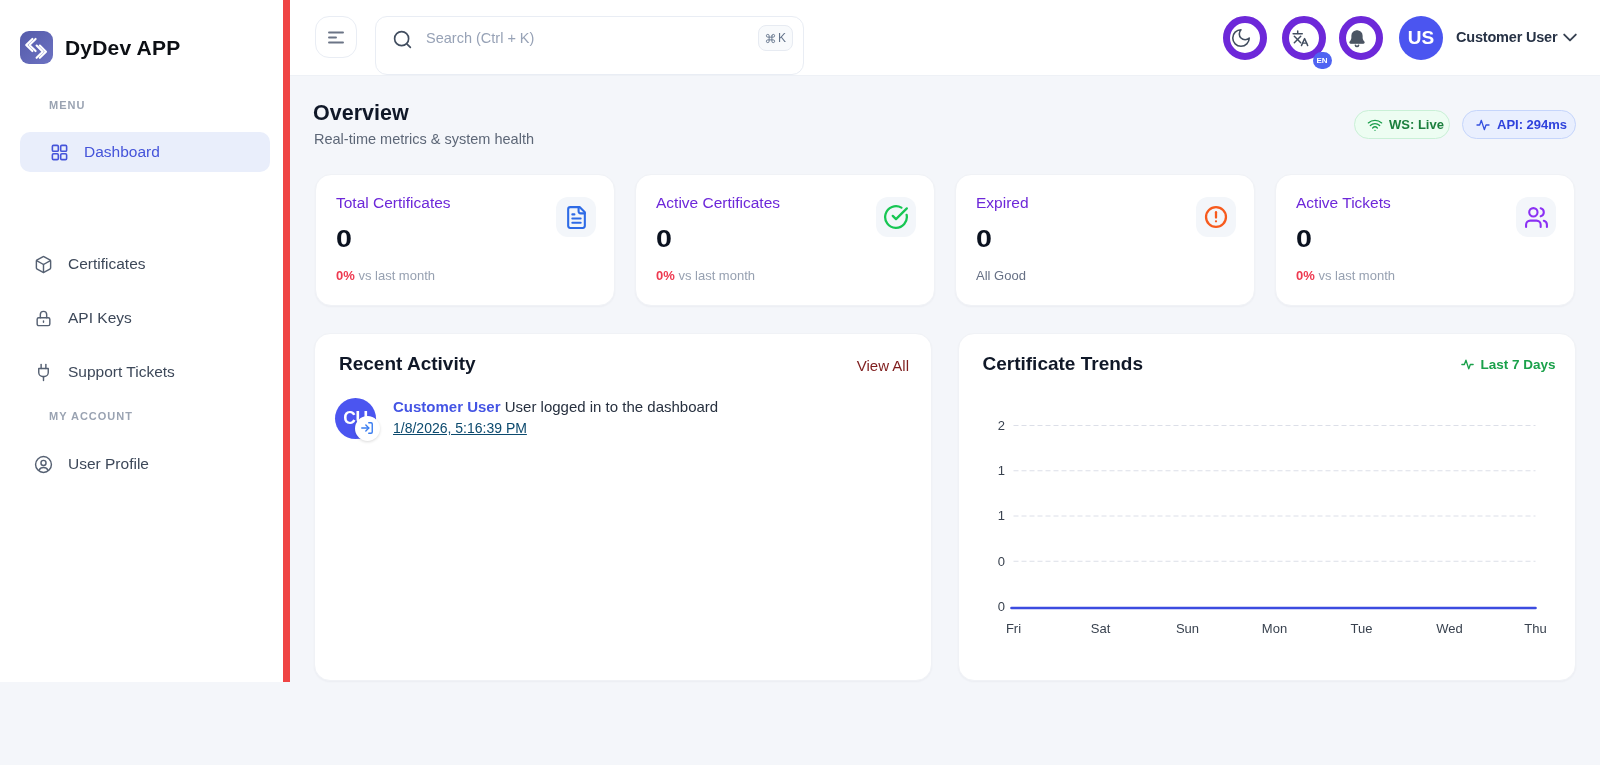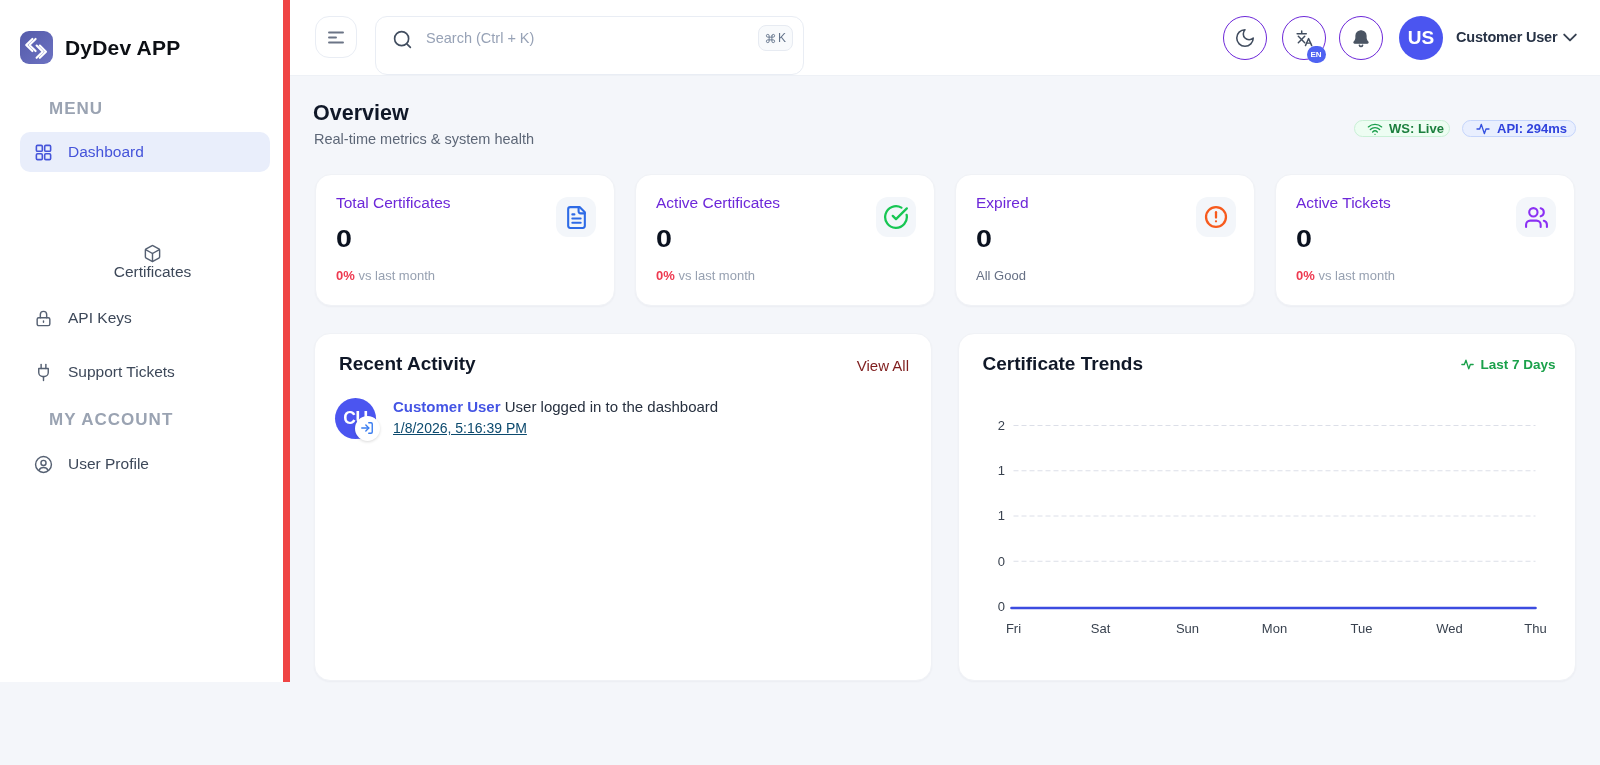"EN" .circ-btn { border: 1px solid #6d28d9 -> 7px solid #6d28d9; justify-content: center -> none }
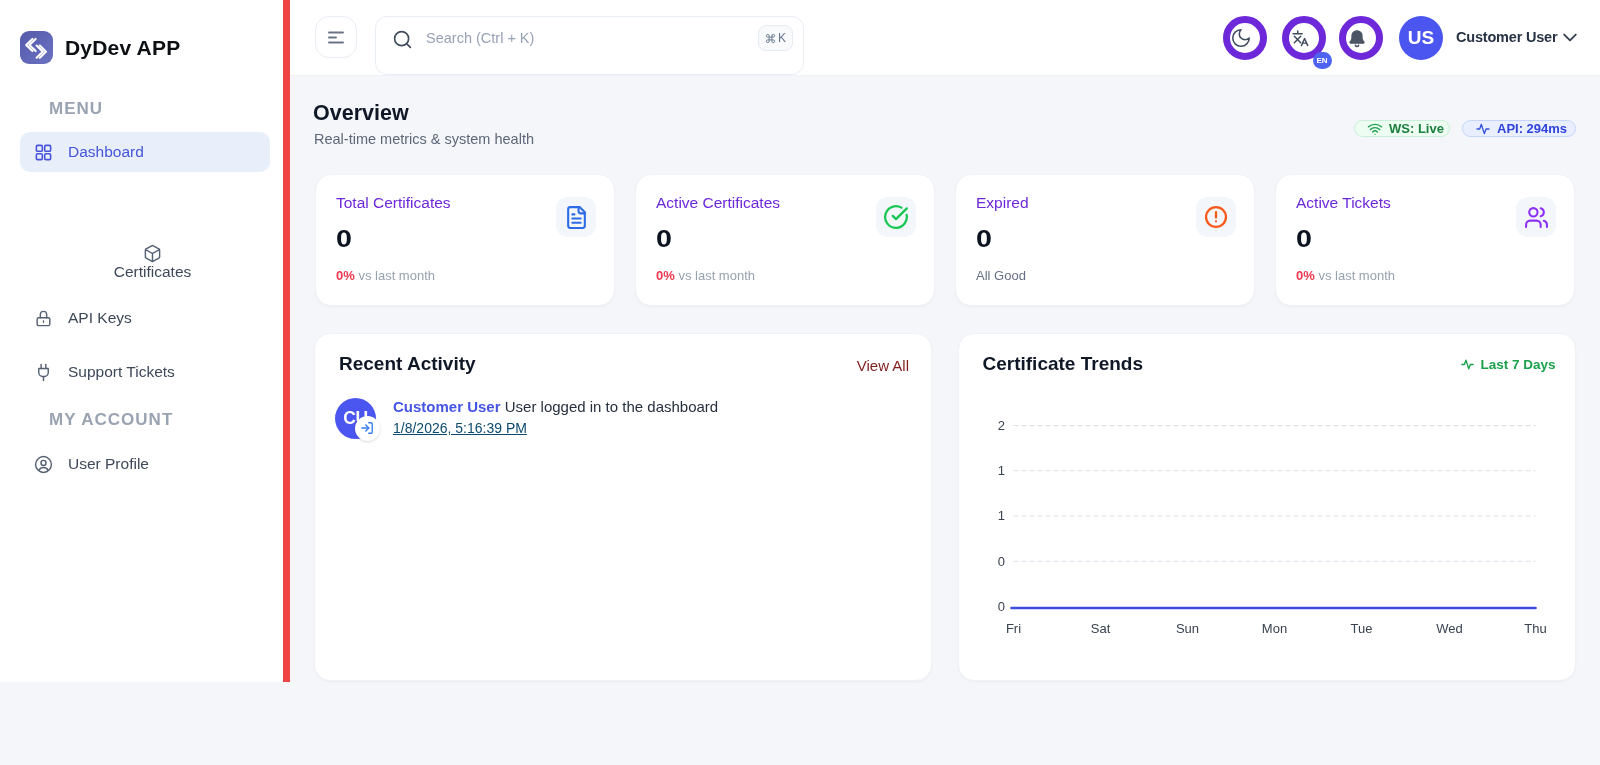"MENU" .nav-label { font-size: 17px -> 11px }
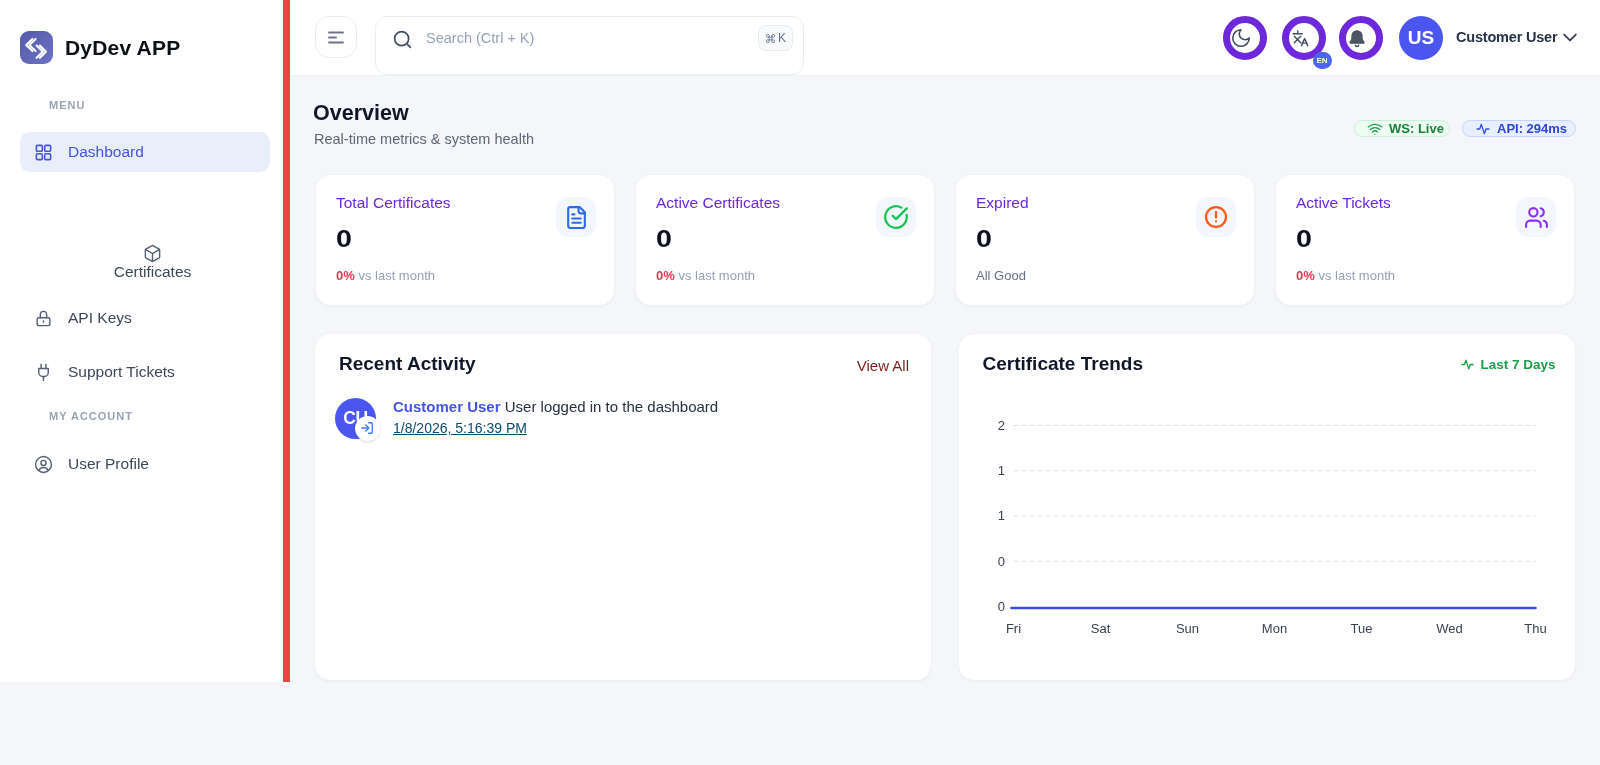"WS: Live" .pill { height: 17px -> 29px; top: 120px -> 110px }
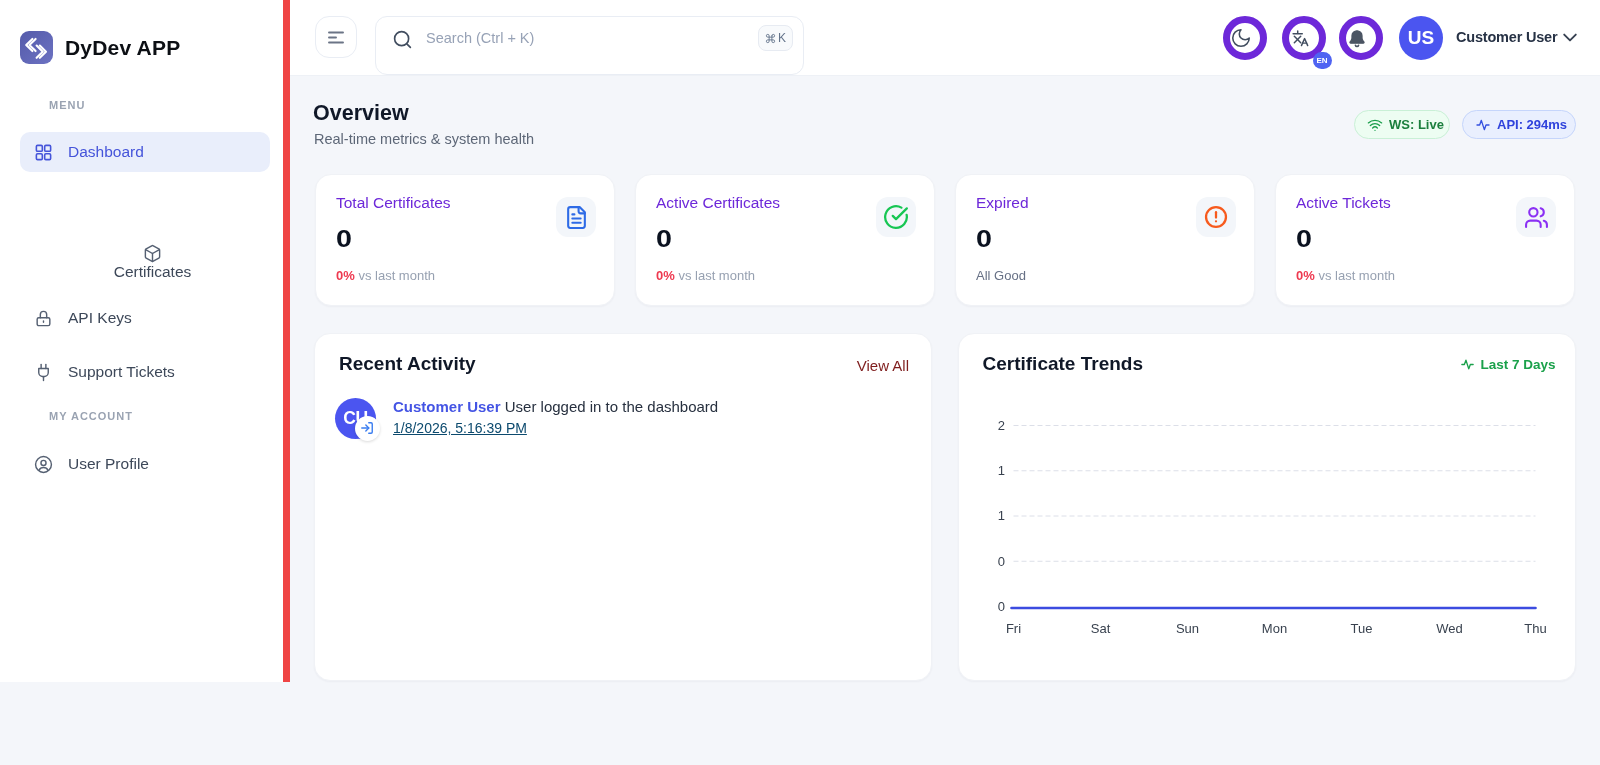"Dashboard" .nav-item.active { padding-left: none -> 16px }
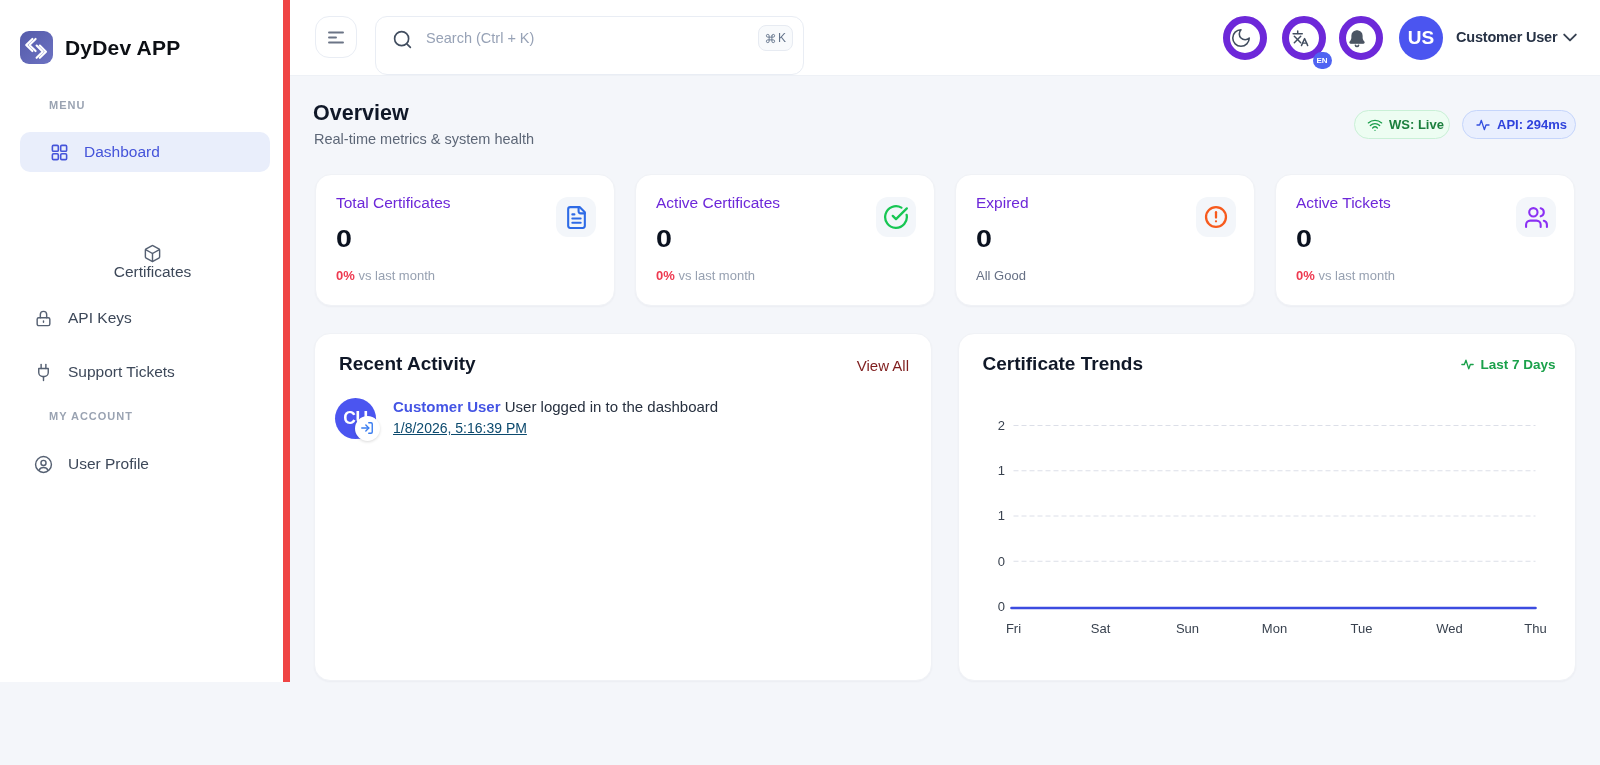"Certificates" div.nav-item { flex-direction: column -> none }
